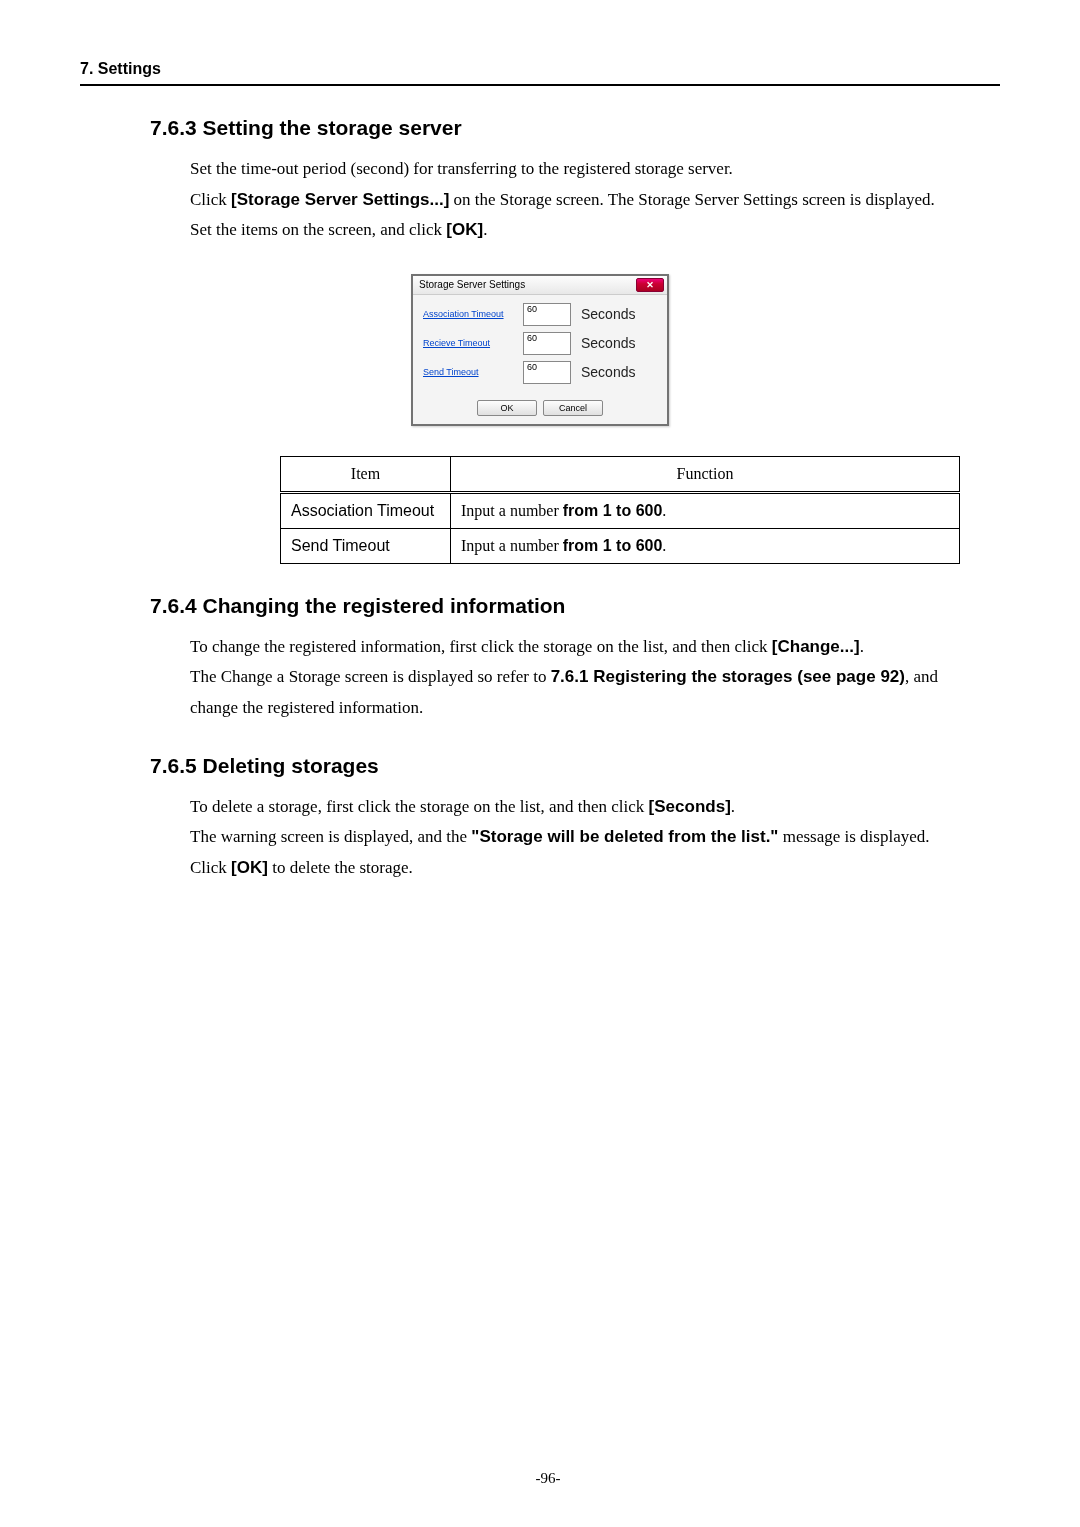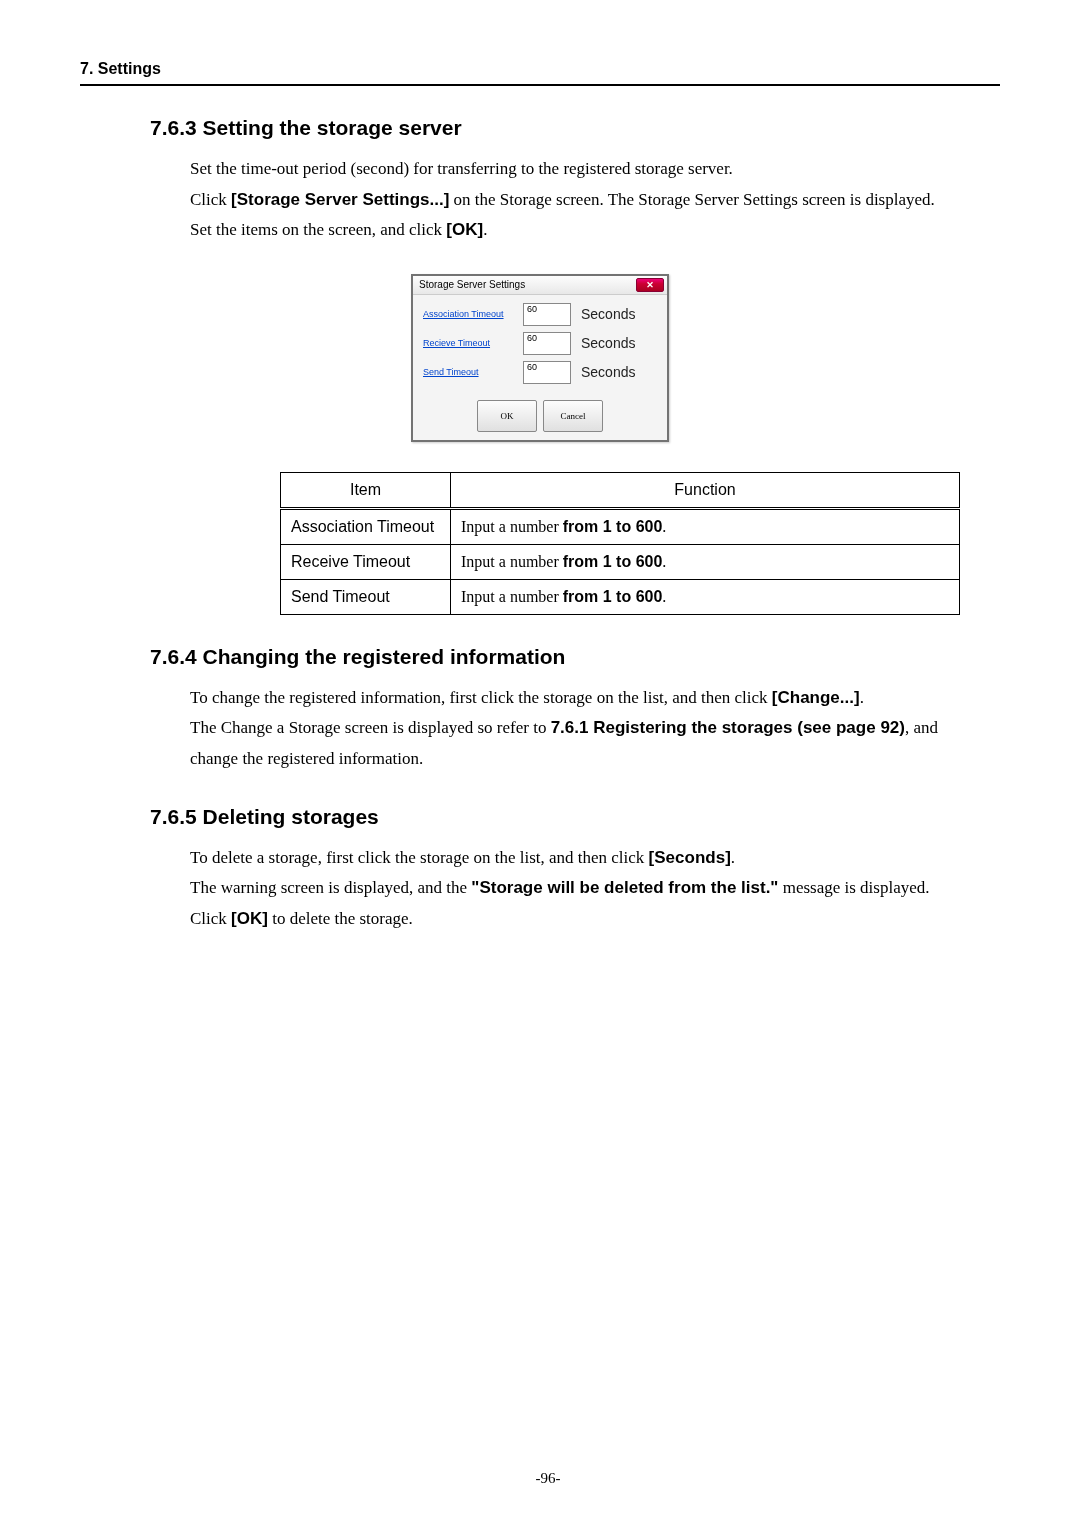"OK" .dialog-btn { font-family: Liberation Serif, serif -> none; height: 32px -> 16px }
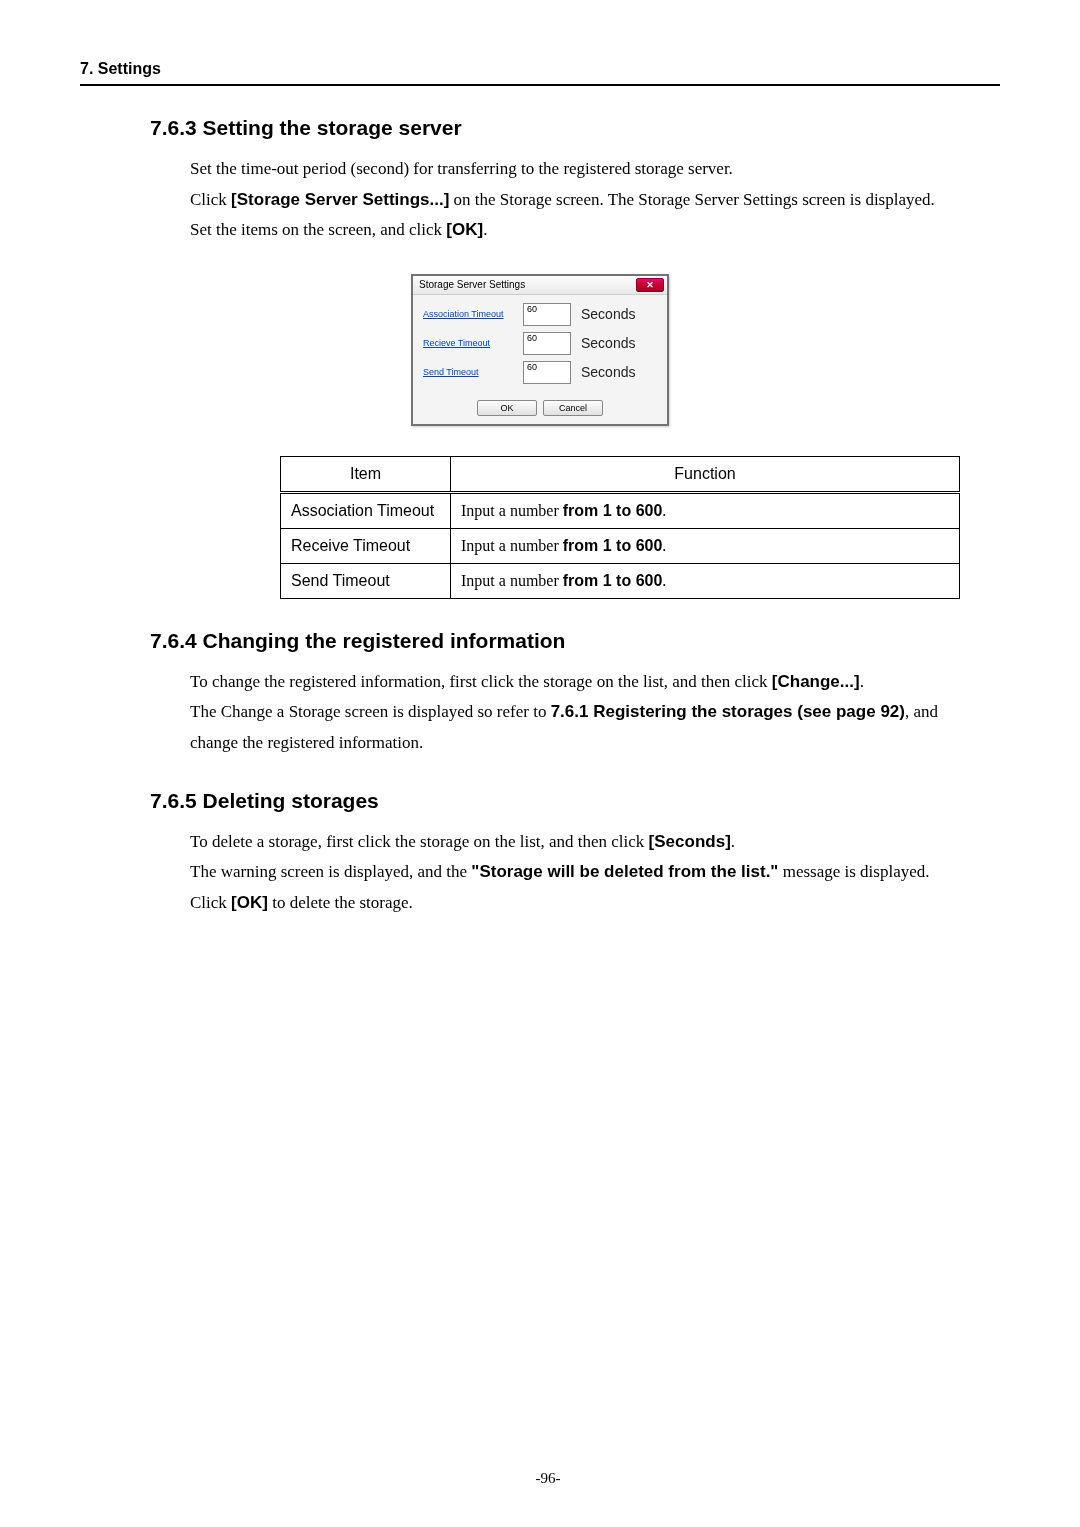"Item" table.item-table th { font-family: Liberation Sans, sans-serif -> Liberation Serif, serif }
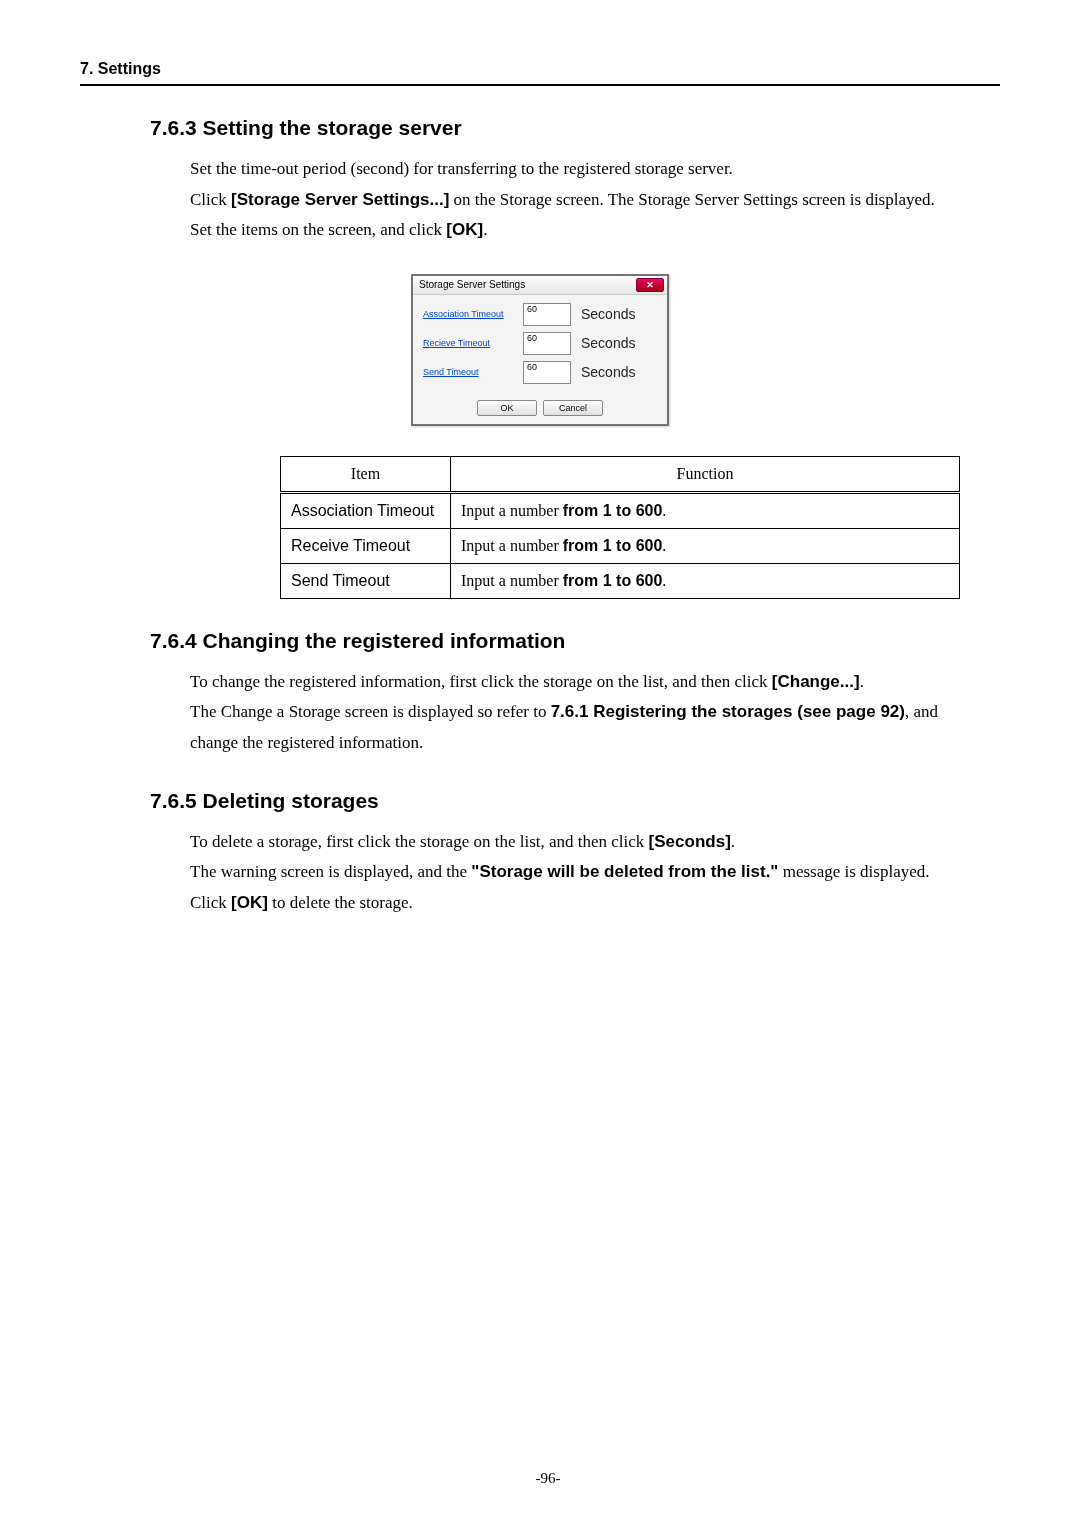"Receive Timeout" tr { html: <tr> <td>Receive Timeout</td> <td> <span>Input a number </span><span>from 1 to 600</span><span>.</span> </td> </tr> -> none }
